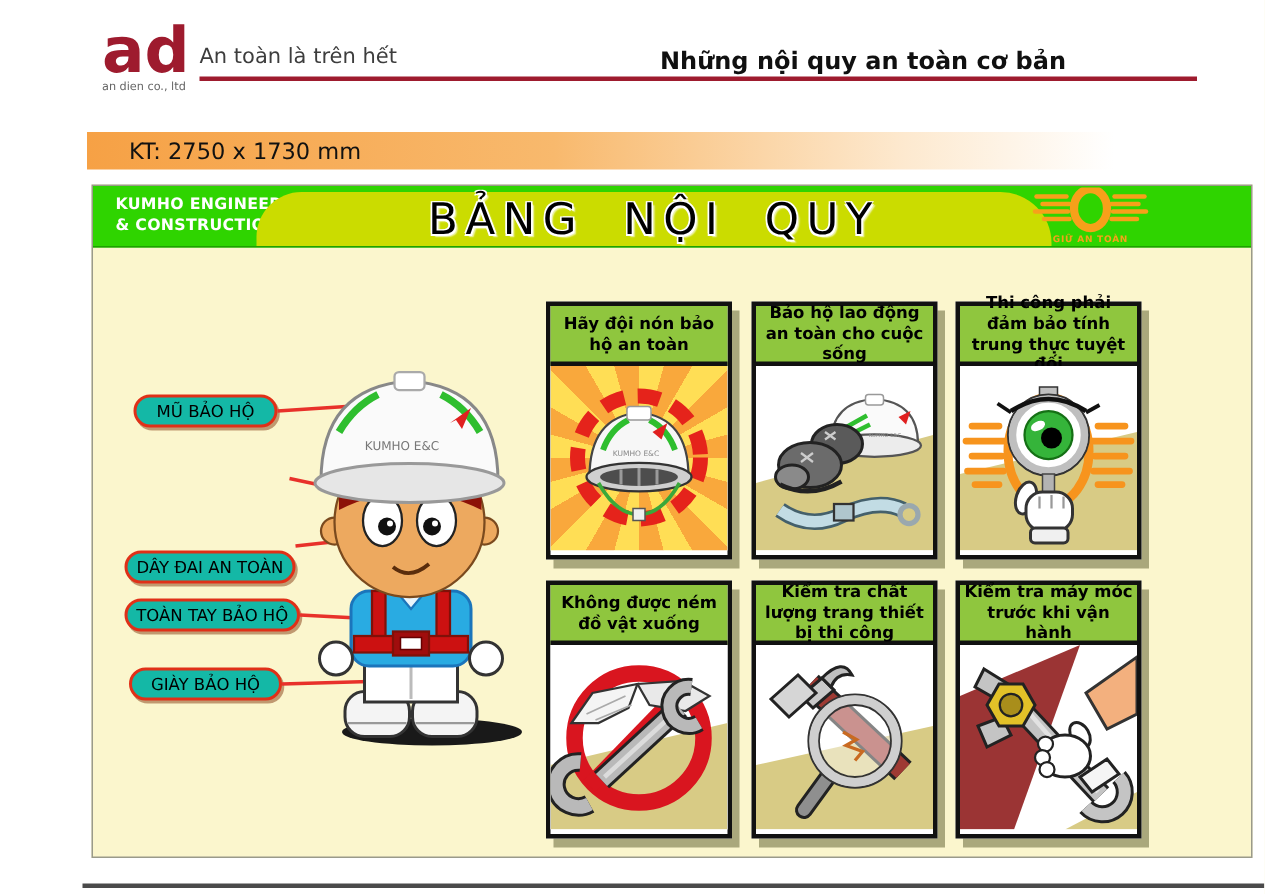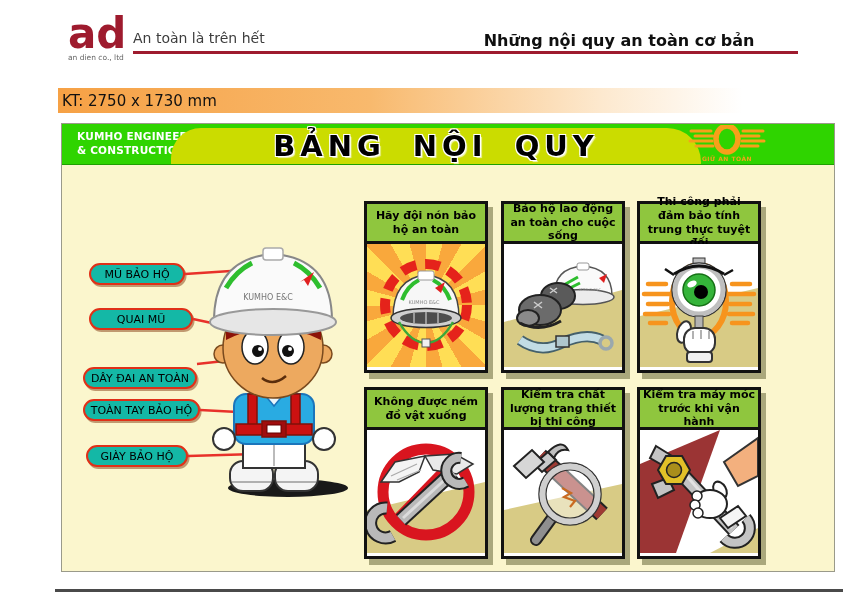"Những nội quy an toàn" .slogan-right { text-align: center -> left }
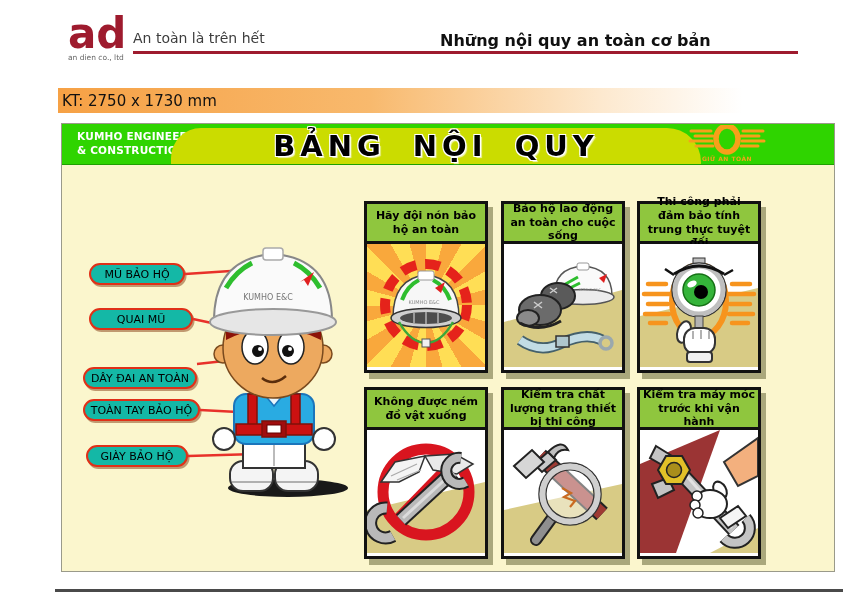"KT: 2750 x 1730 mm" .kt-bar span { padding-left: 4px -> 28px }
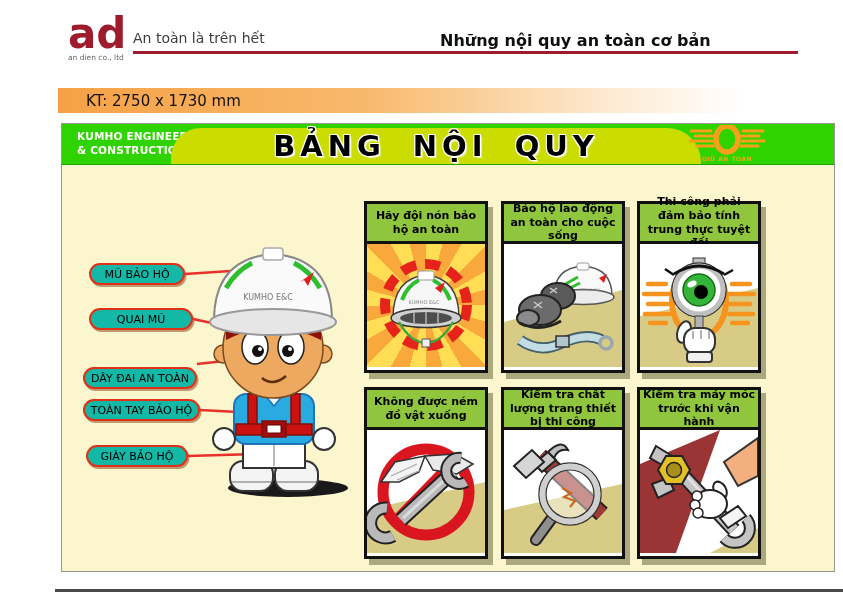"BẢNG NỘI QUY" .board-title { font-weight: 700 -> 400 }
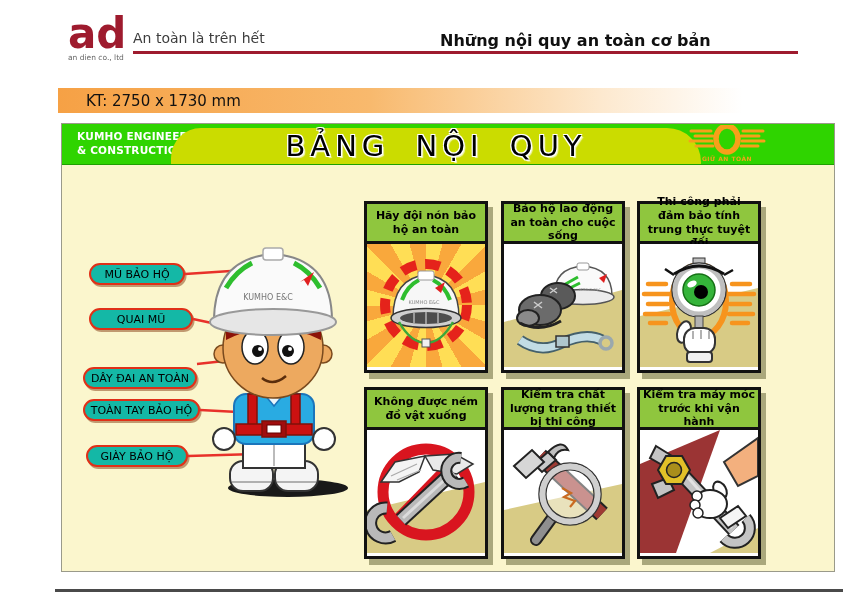"QUAI MŨ" div.pill { html: <div>QUAI MŨ</div> -> none }
